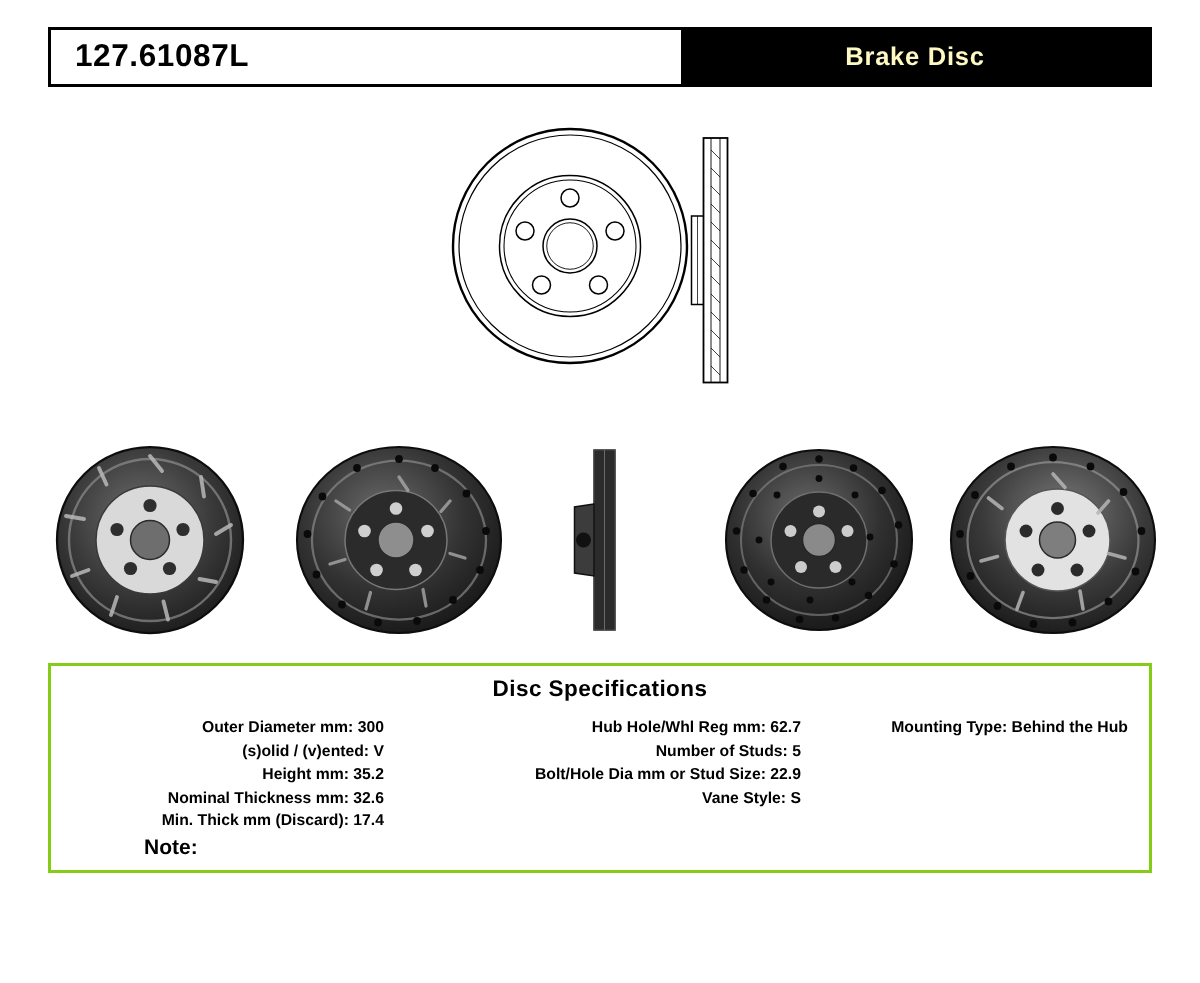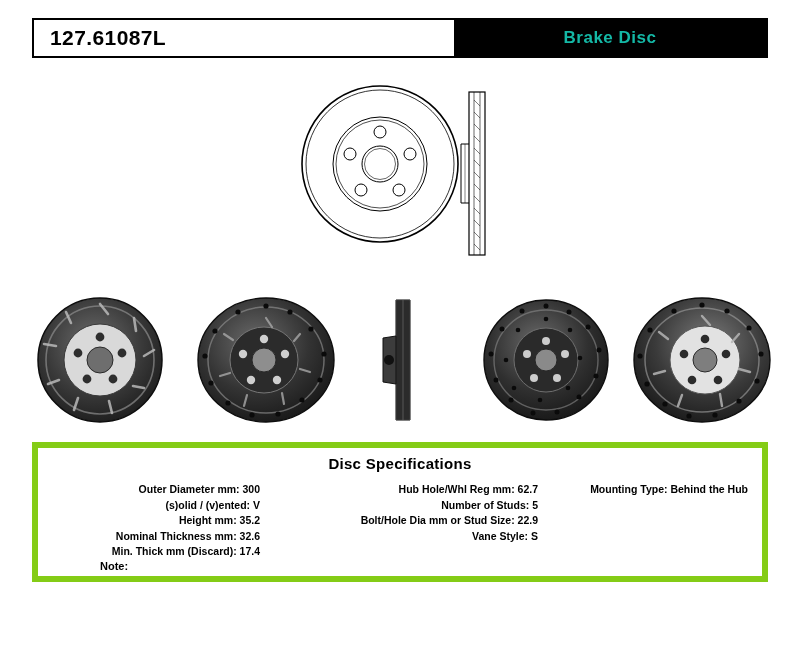"Brake Disc" .header-right { color: #14b8a6 -> #fef9c3 }
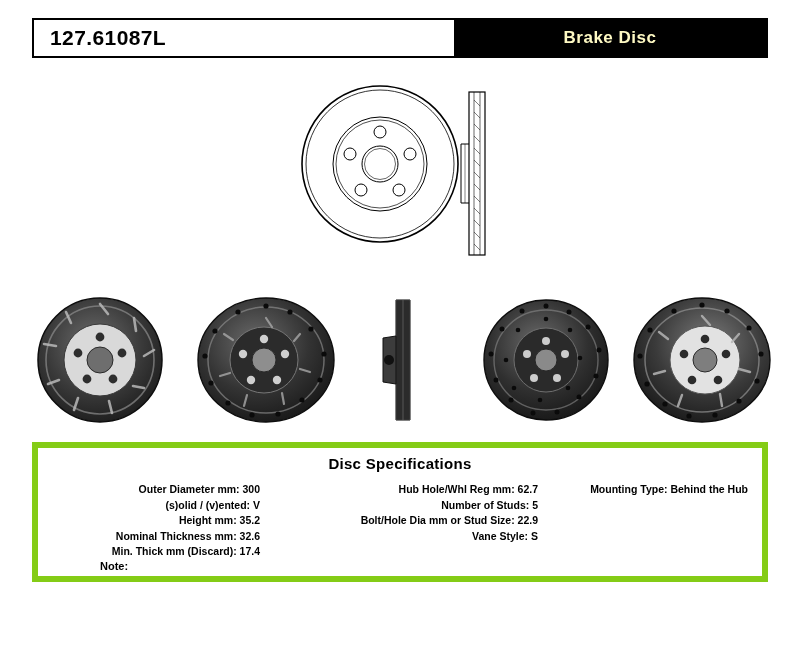"Disc Specifications" .spec-box { border: 6px solid #84cc16 -> 2px solid #84cc16 }
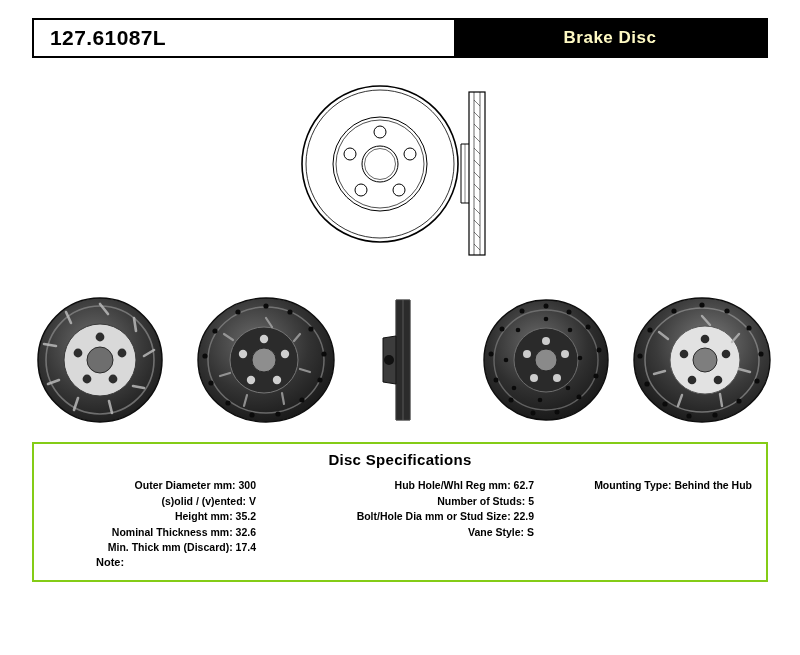"Note:" .note { font-size: 11px -> 14px }
